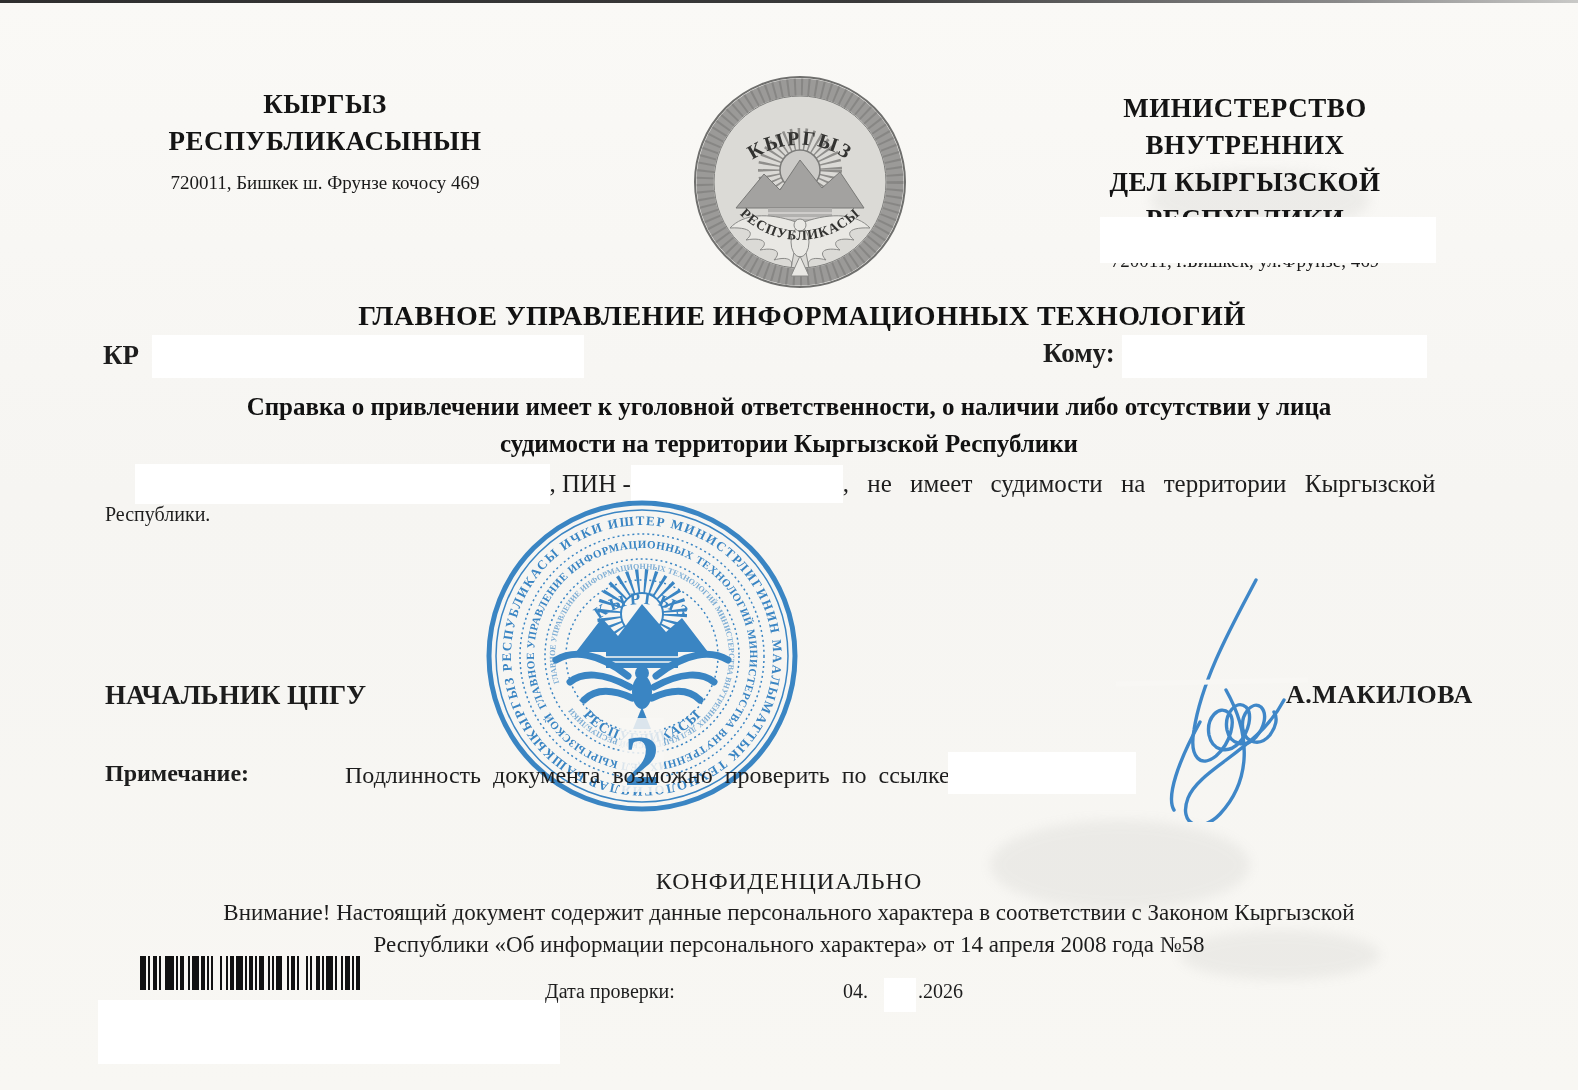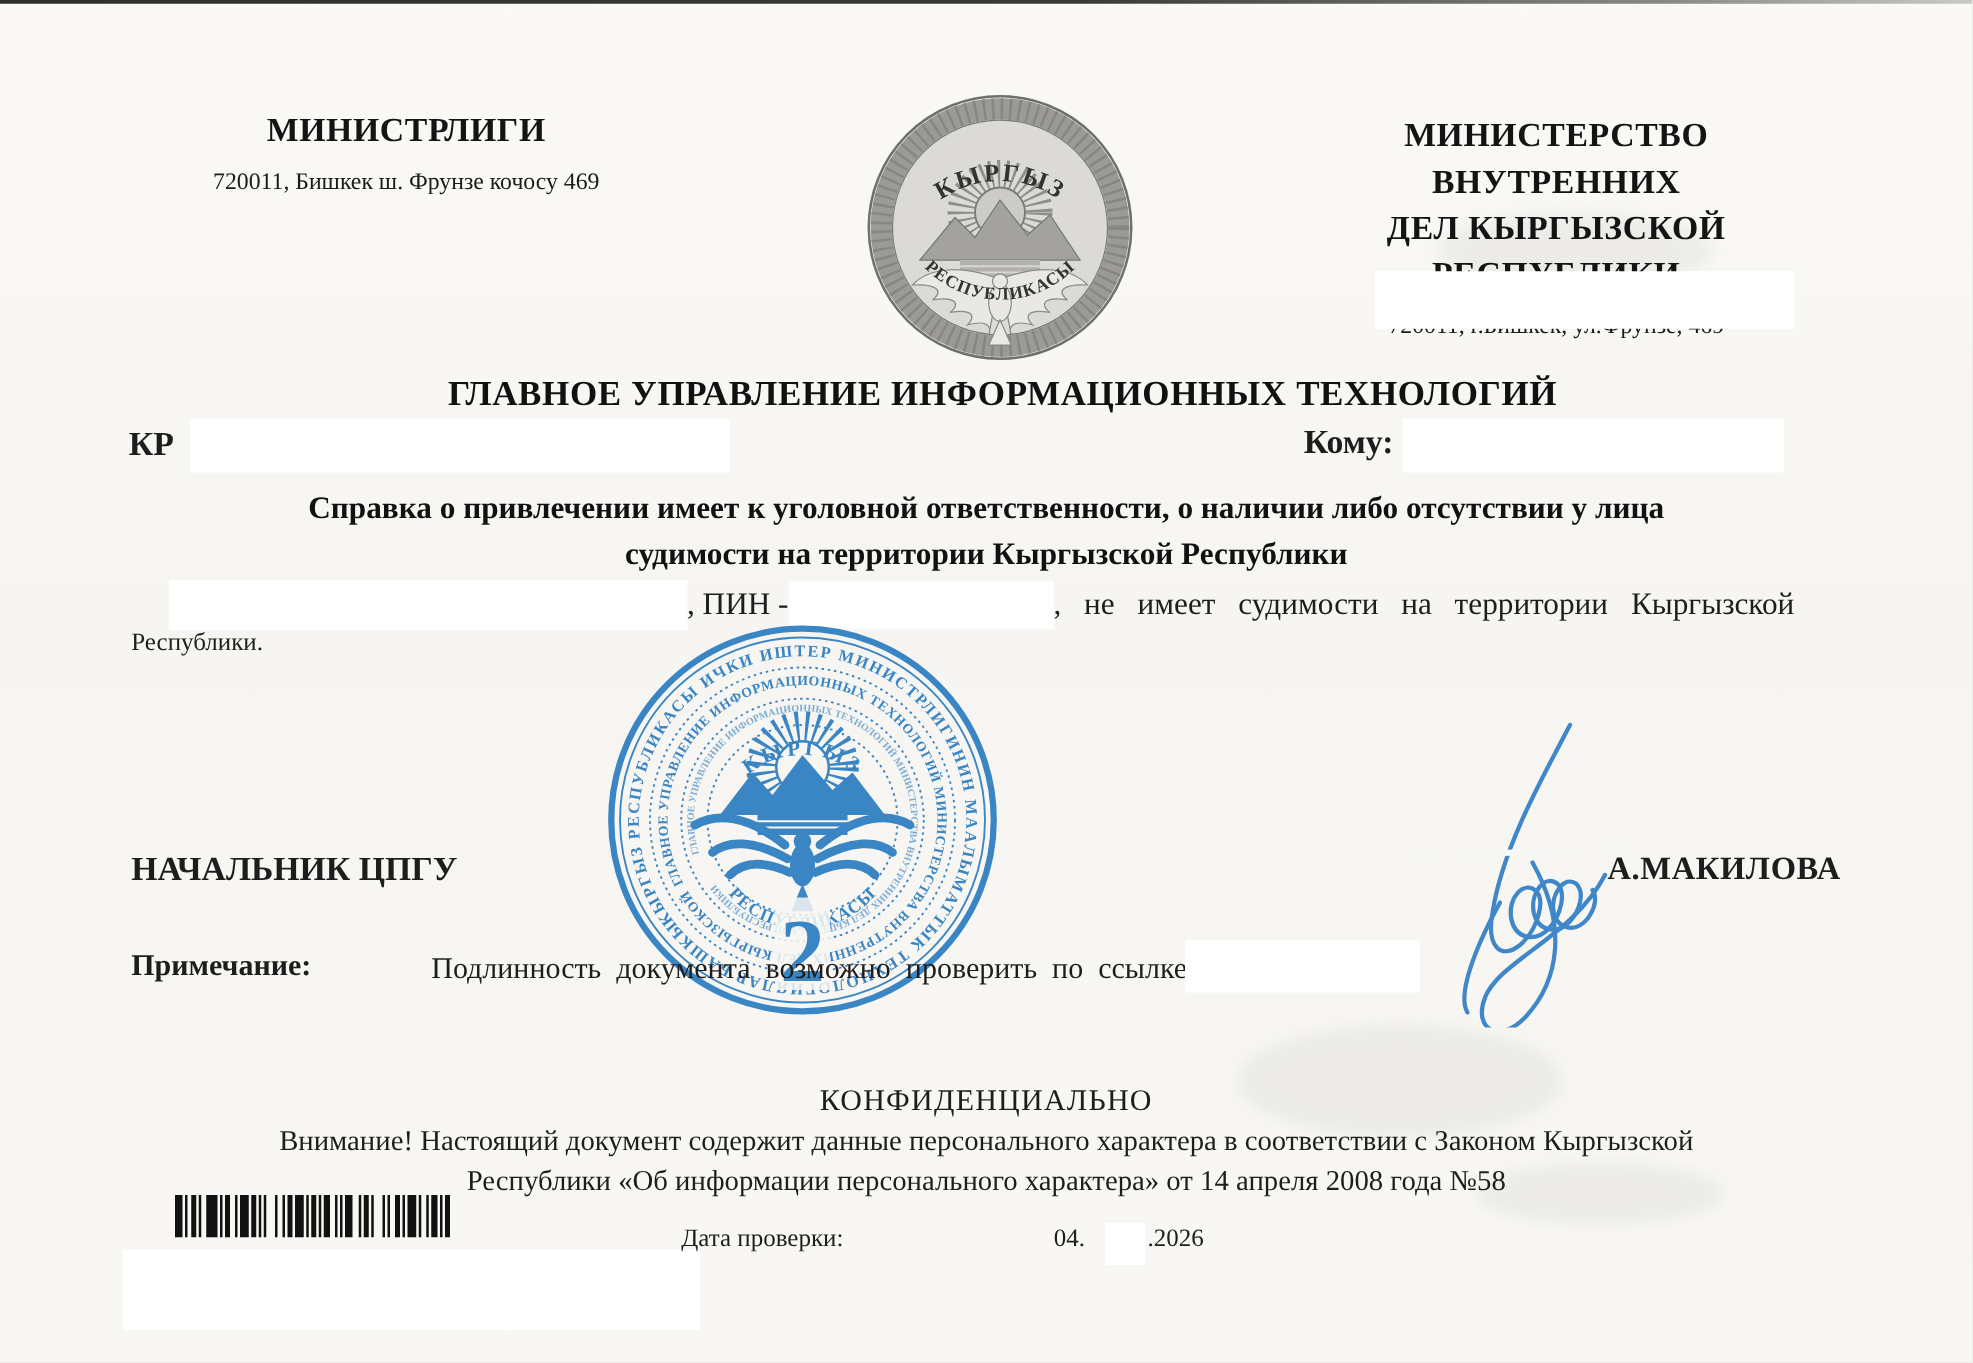"КЫРГЫЗ РЕСПУБЛИКАСЫНЫН" div.l { html: none -> <div>КЫРГЫЗ РЕСПУБЛИКАСЫНЫН</div> }
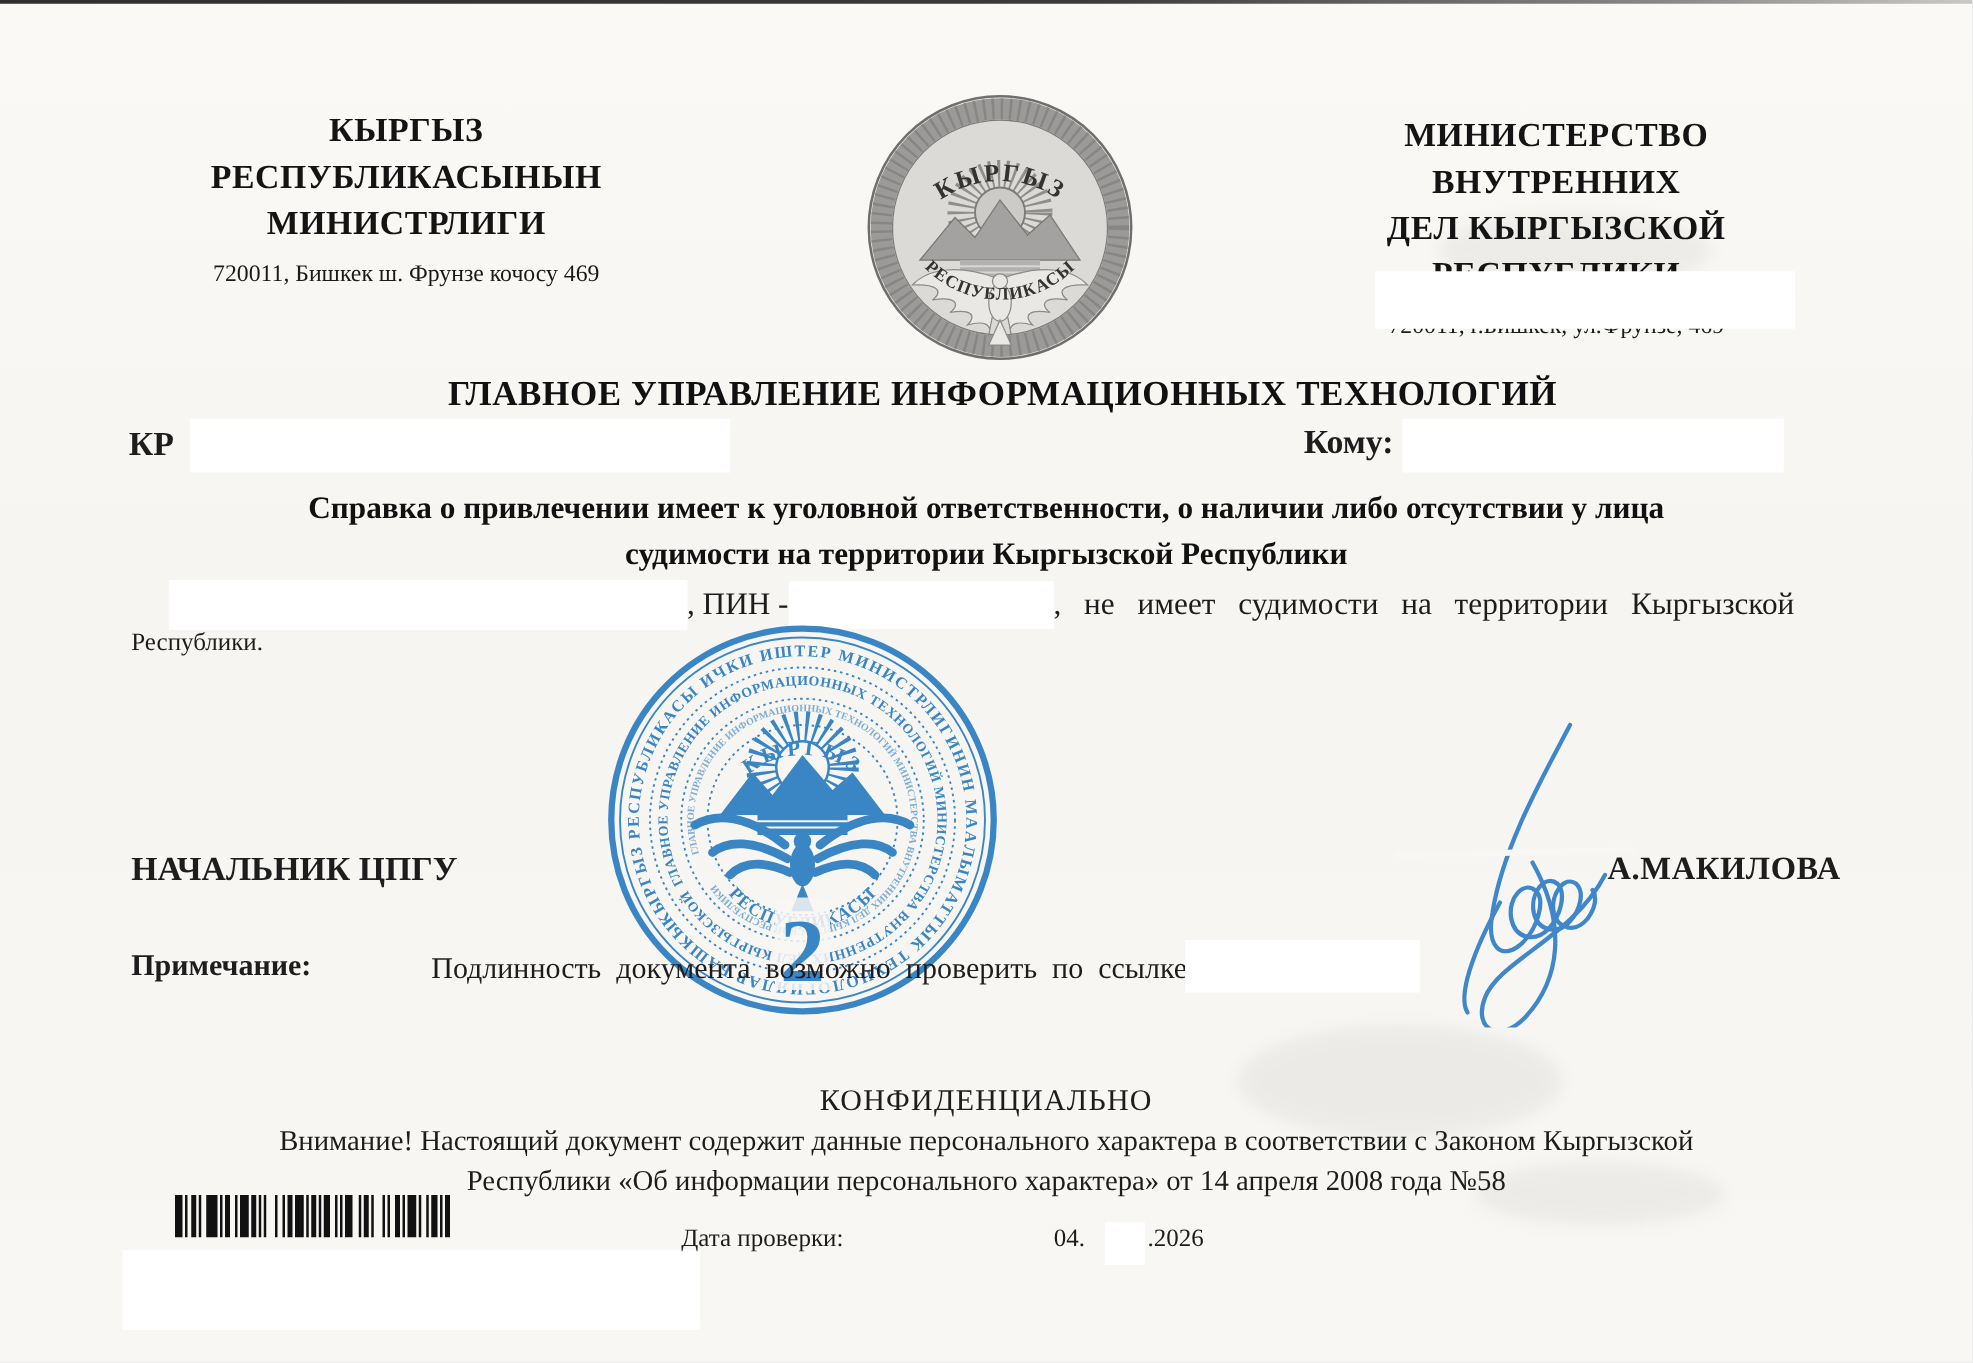"МИНИСТРЛИГИ" div.l { html: <div>МИНИСТРЛИГИ</div> -> none }
